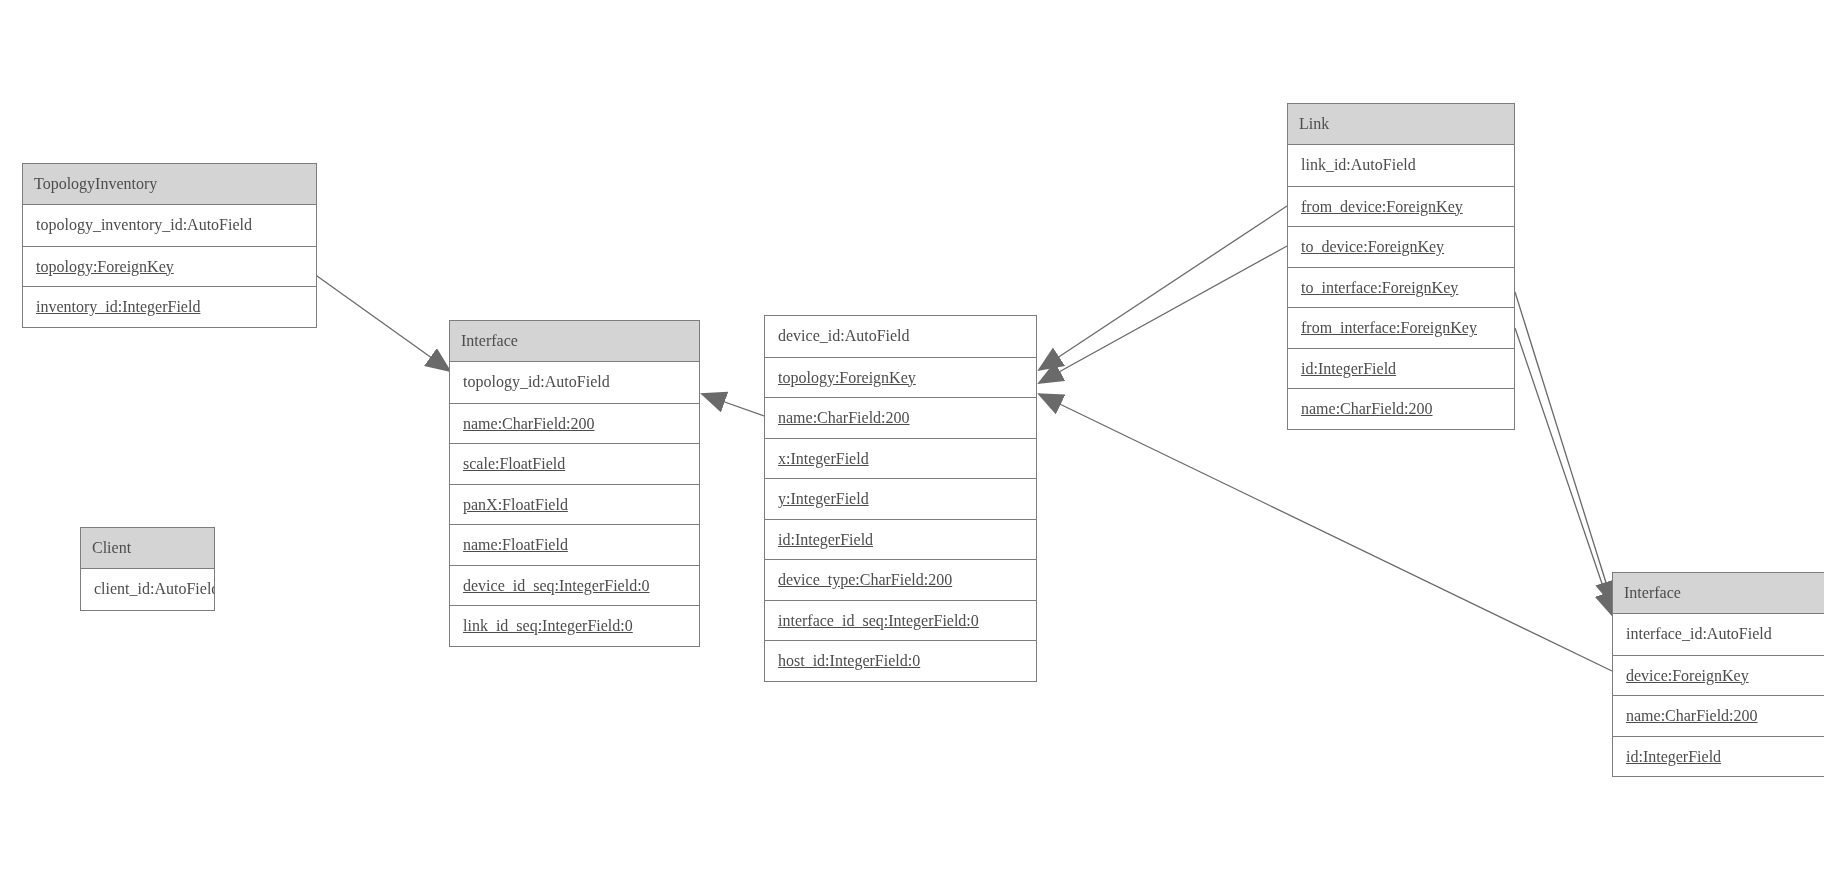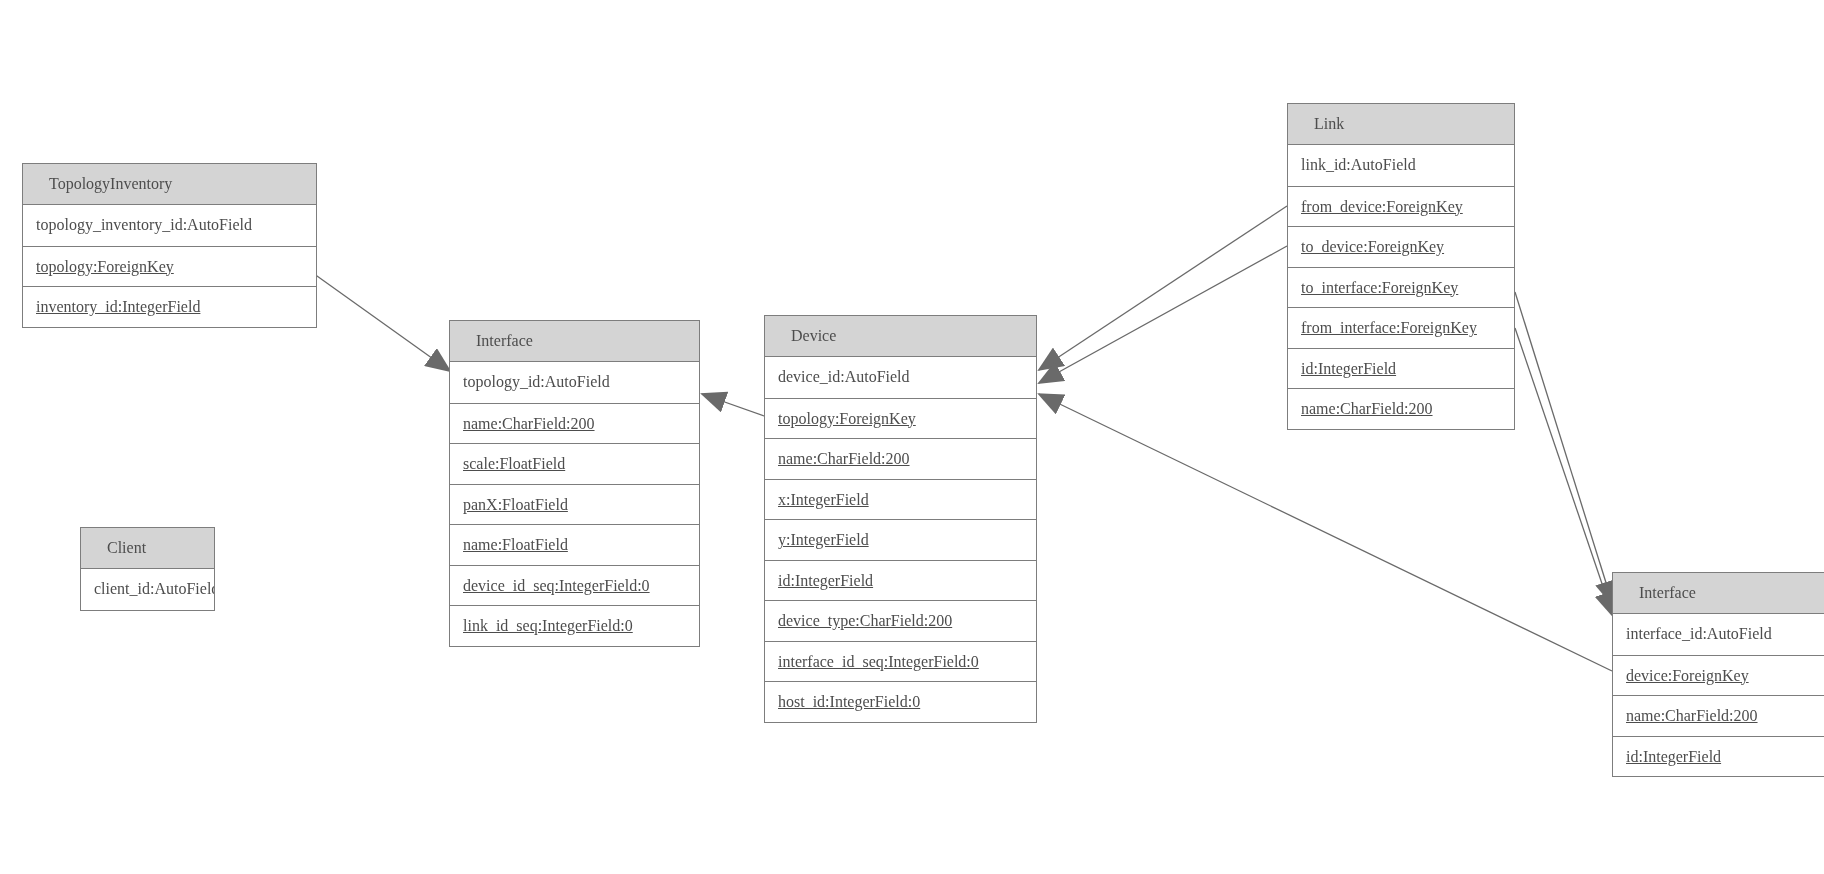"Link" .entity-header { padding-left: 26px -> 11px }
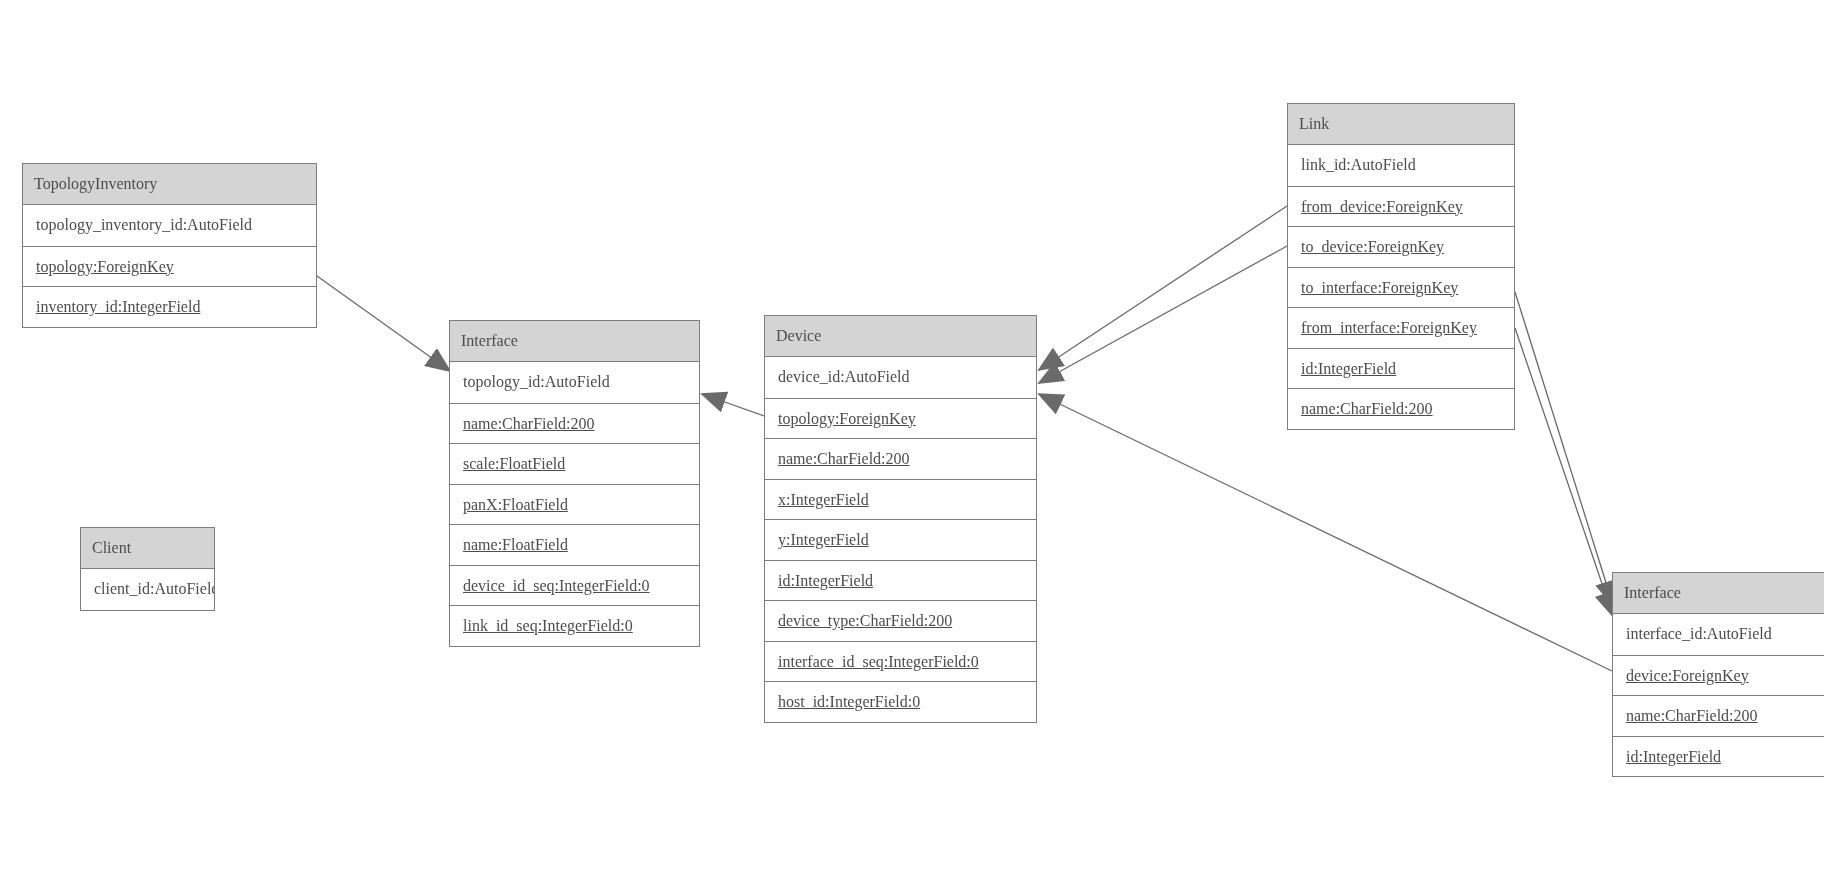"Device" div.entity-header { html: <div>Device</div> -> none }
